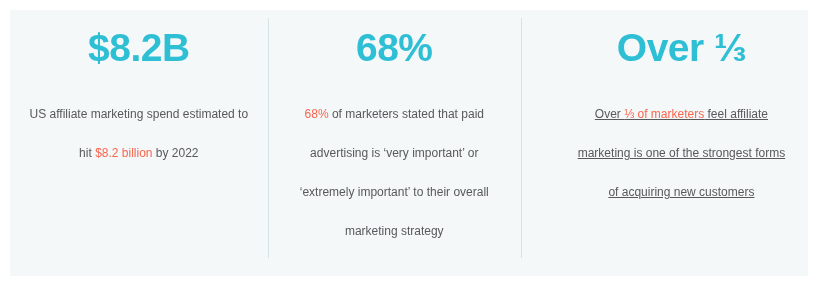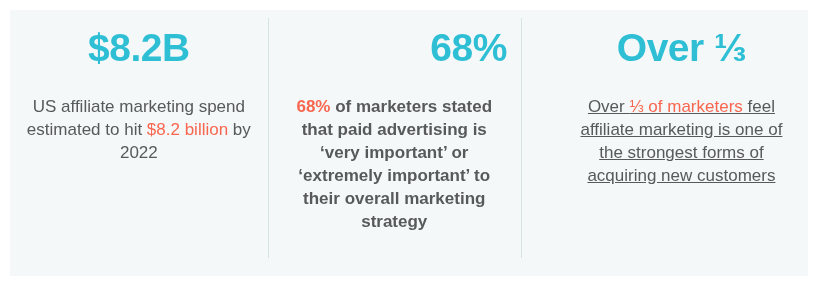"68%" .panel-2 { align-items: flex-end -> none }
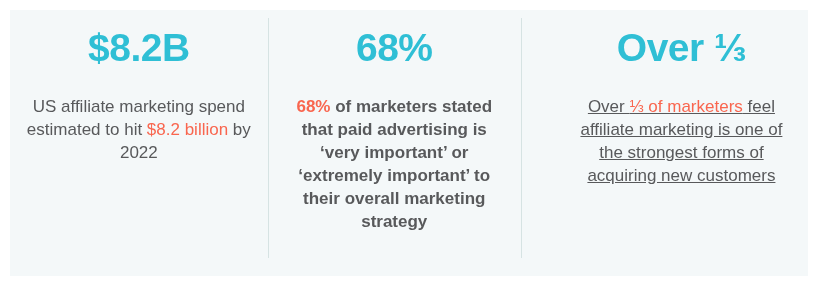"US affiliate marketing spend estimated" .stat-desc { font-size: 17px -> 12px; line-height: 23px -> 39px }
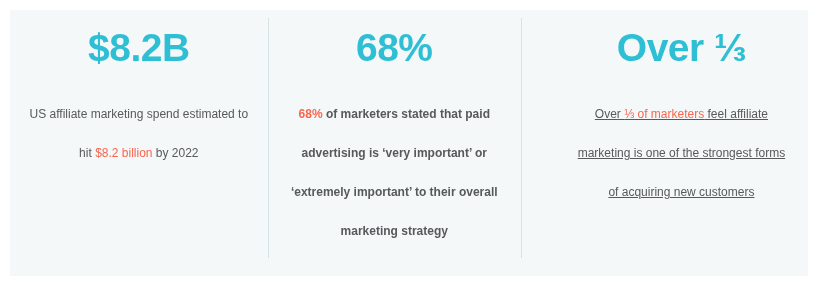"68% of marketers stated that" .panel-2 .stat-desc { font-weight: bold -> none }
